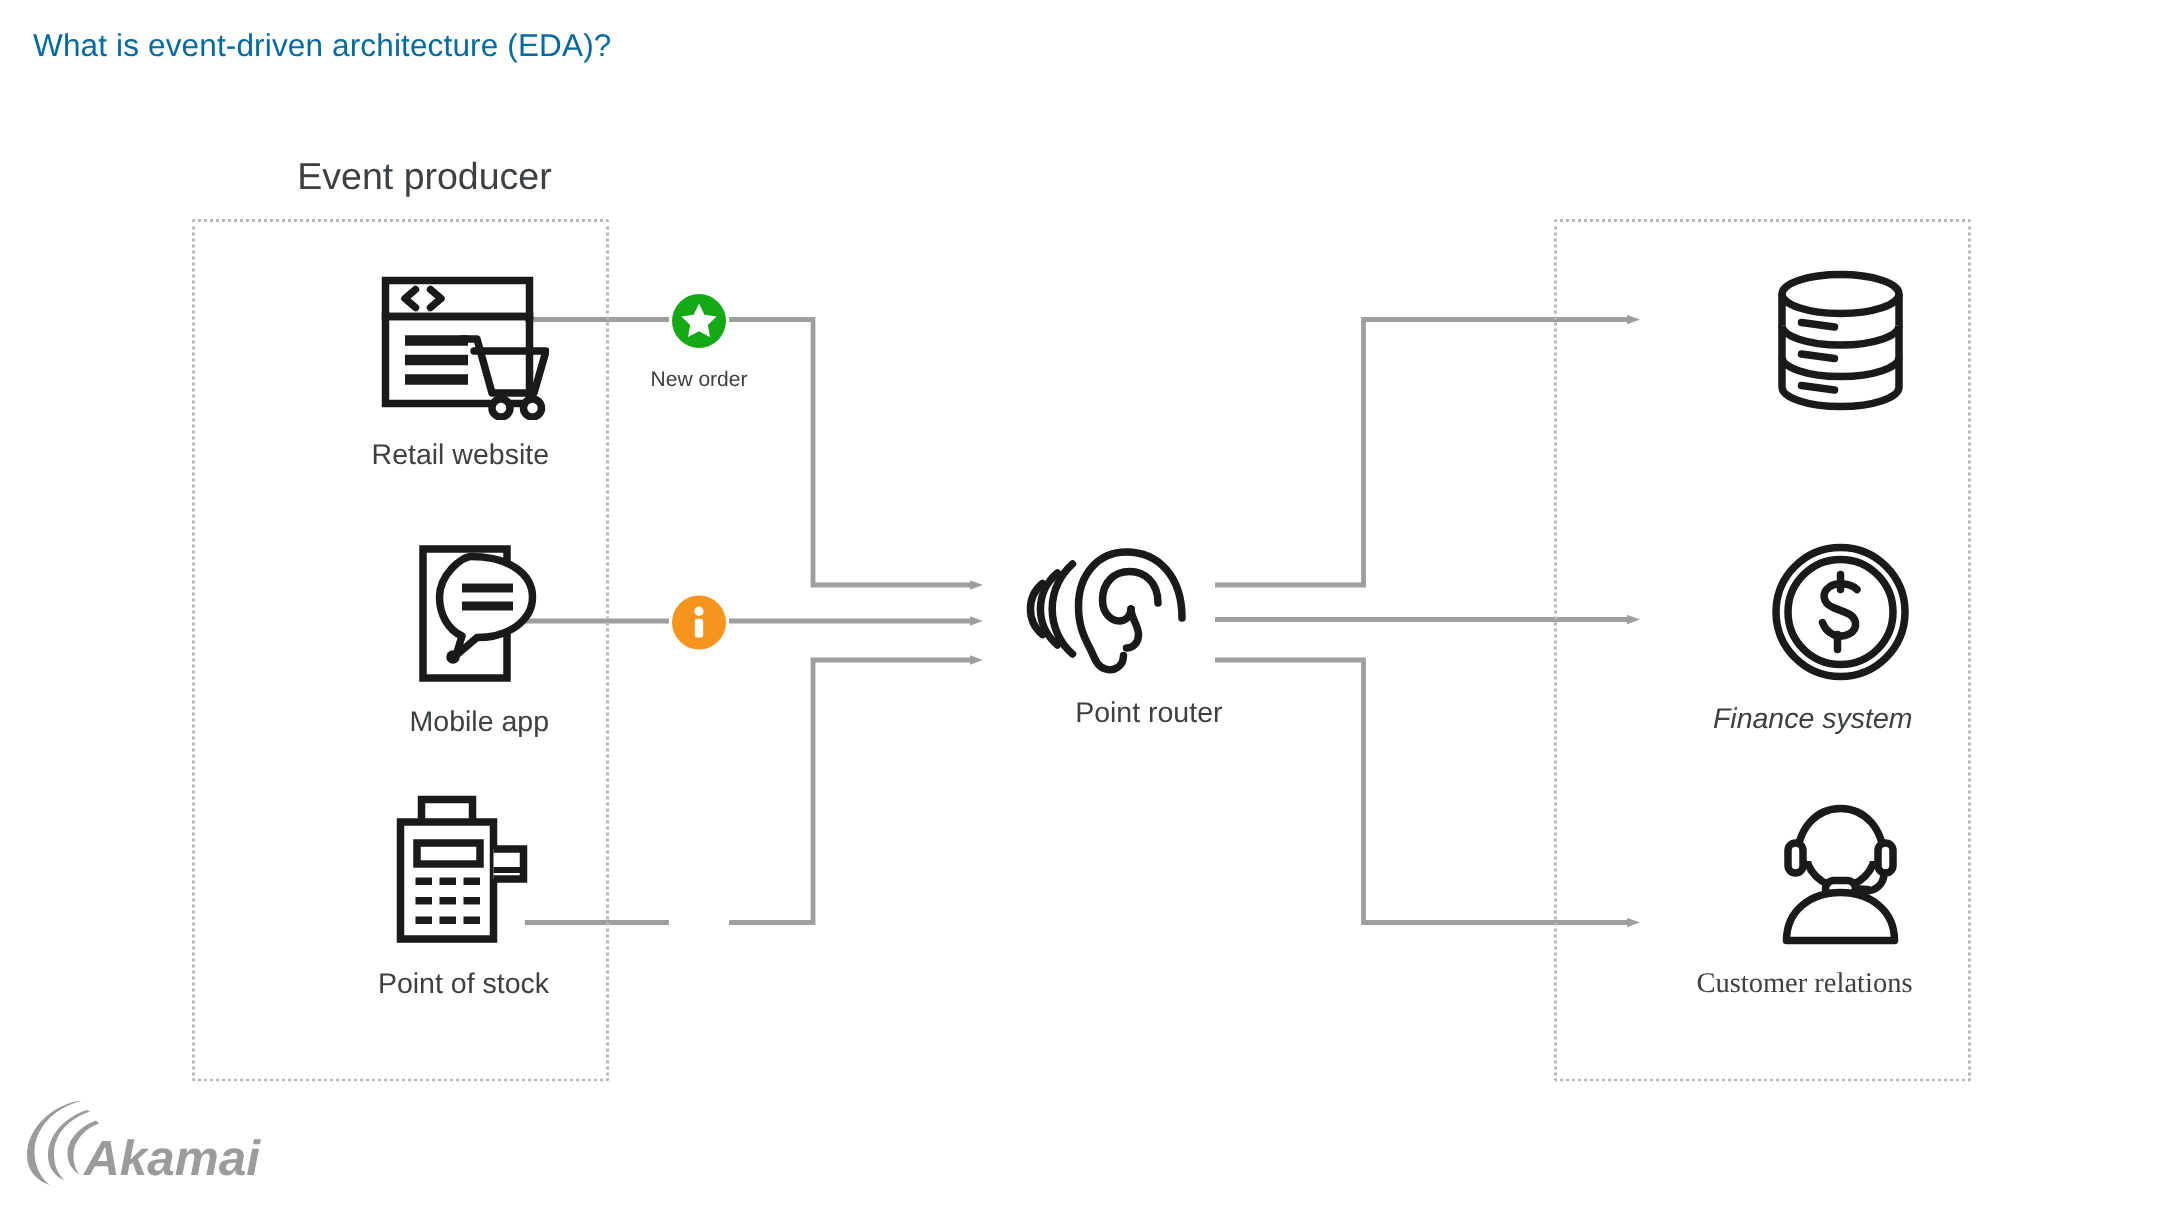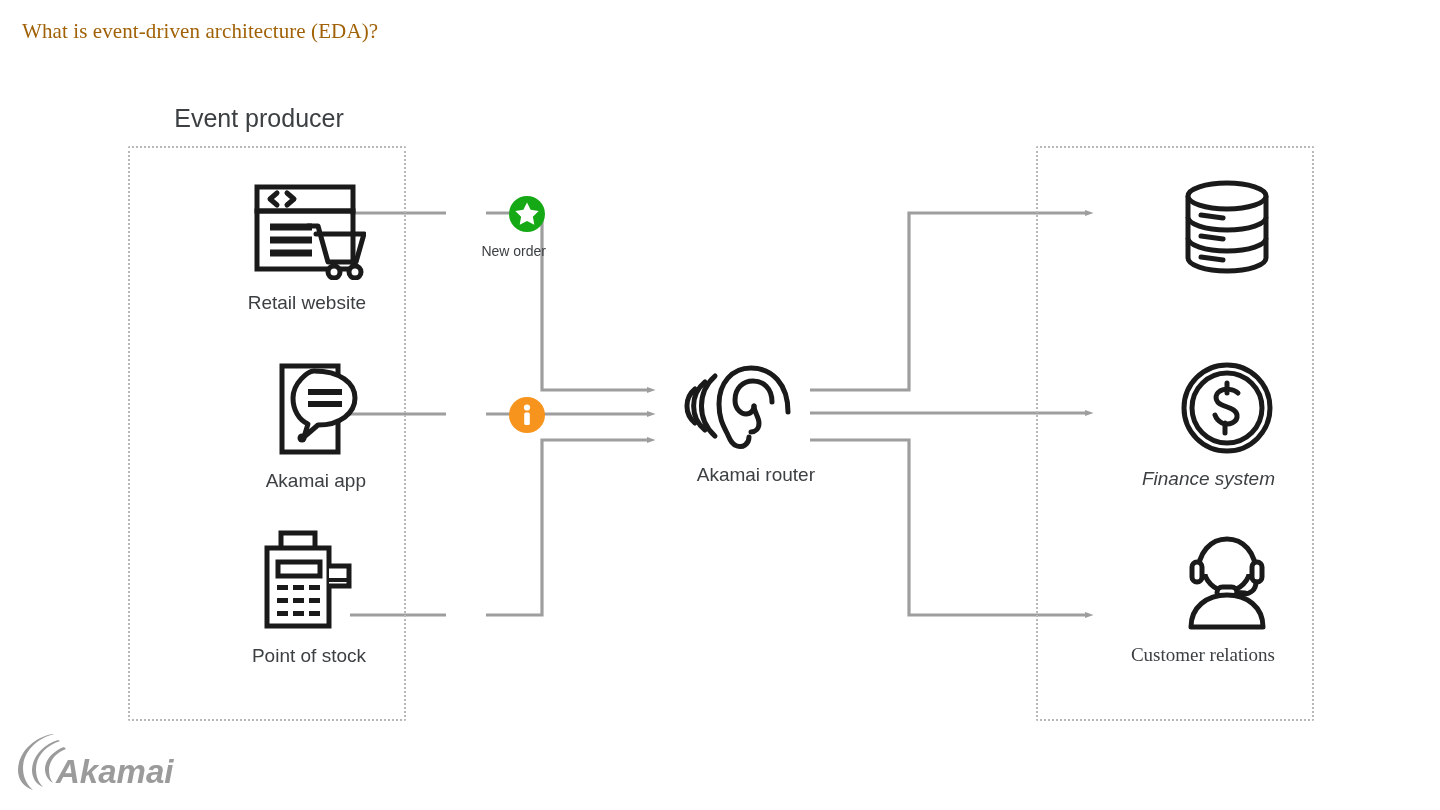"What is event-driven architecture (EDA)?" .page-title { color: #a16207 -> #0369a1; font-family: Liberation Serif, serif -> none }
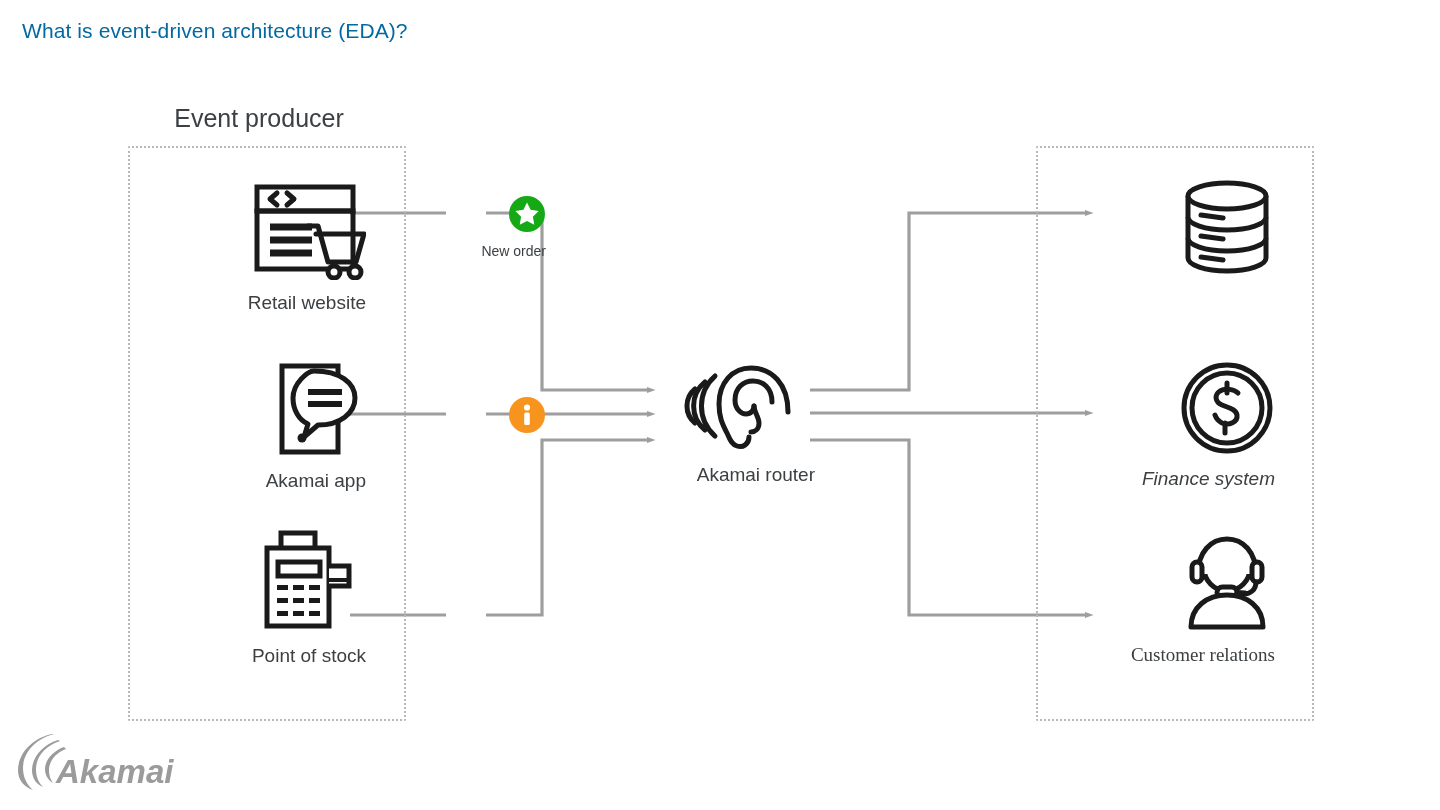"Event producer" #producer-heading { left: 120px -> 144px }
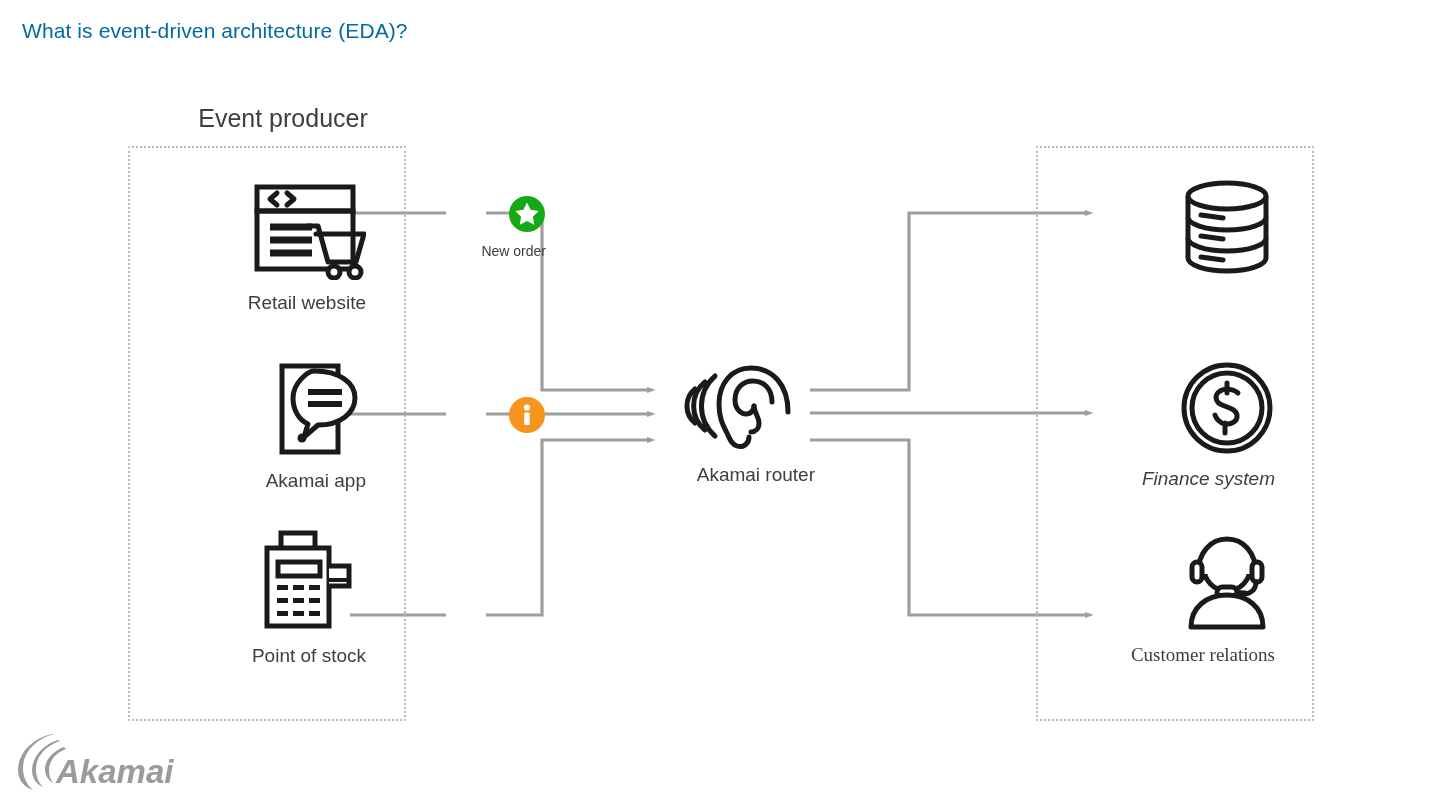"New order" .badge { text-align: right -> center }
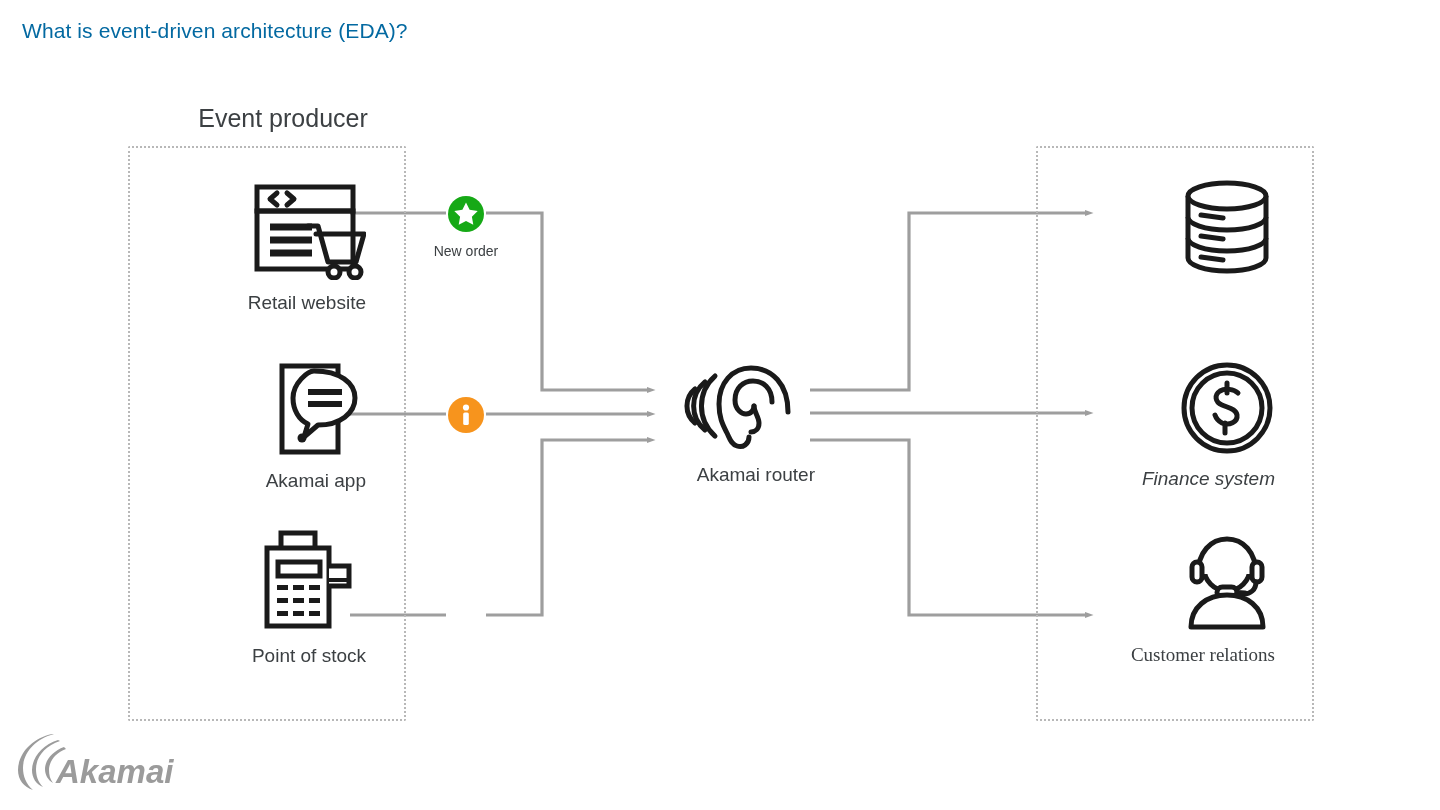"Akamai app" span.node-label { text: Akamai -> Mobile }
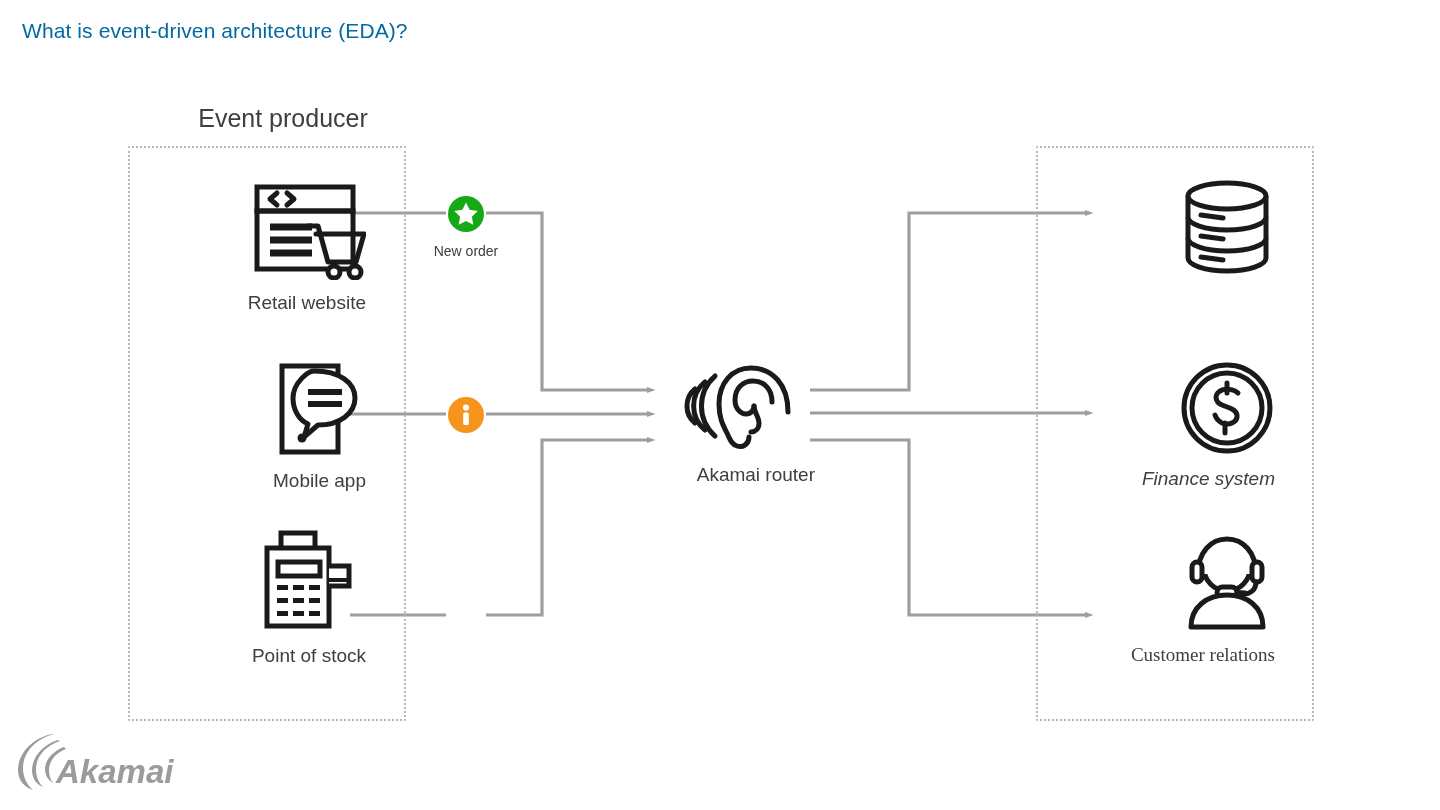"Akamai router" span.node-label { text: Akamai -> Point }
